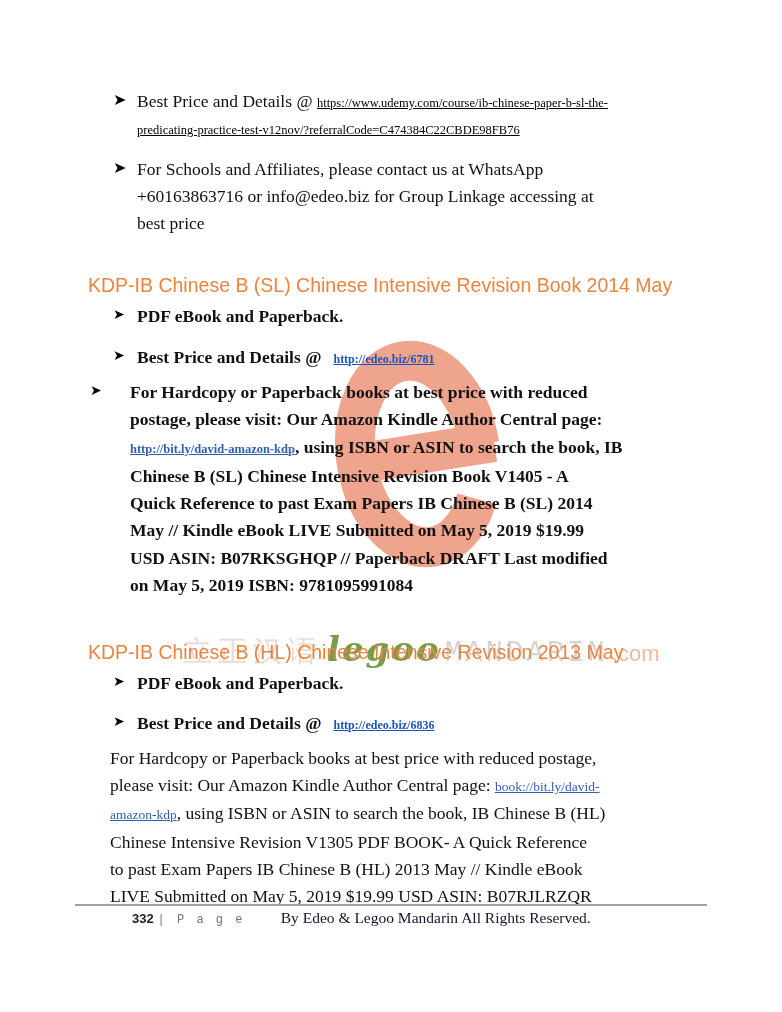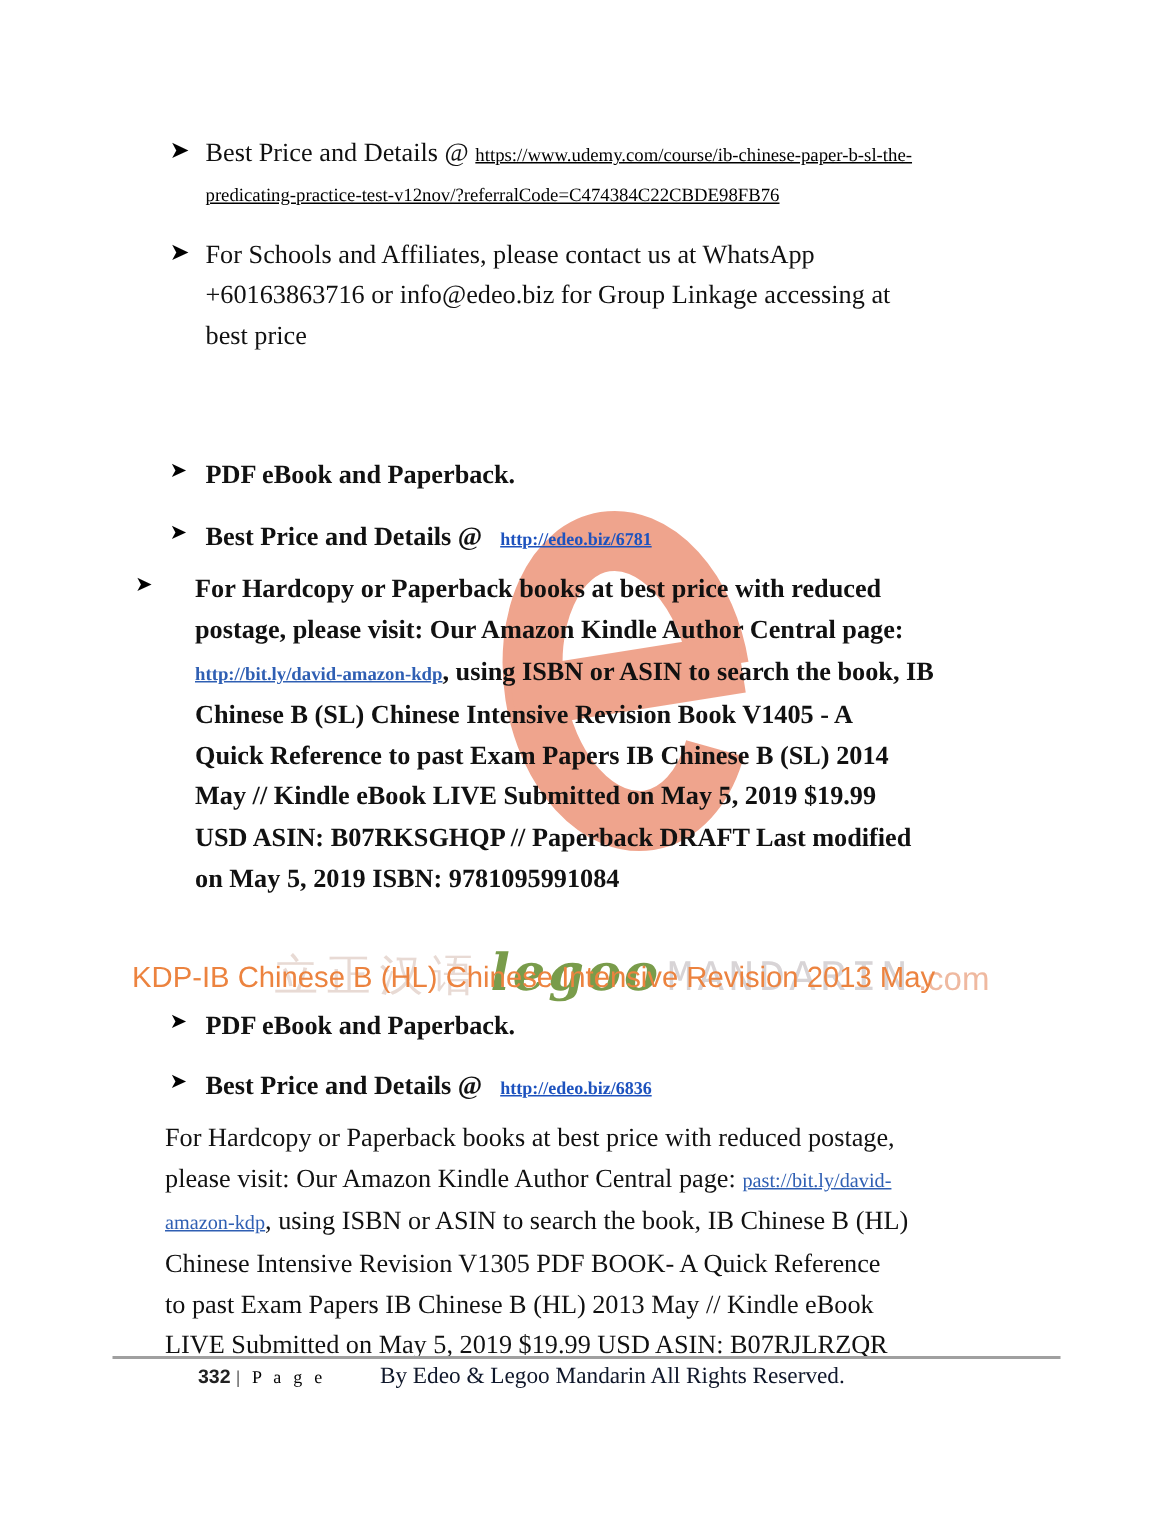"KDP-IB Chinese B (SL) Chinese" h2.content { html: none -> <h2>KDP-IB Chinese B (SL) Chinese Intensive Revision Book 2014 May</h2> }
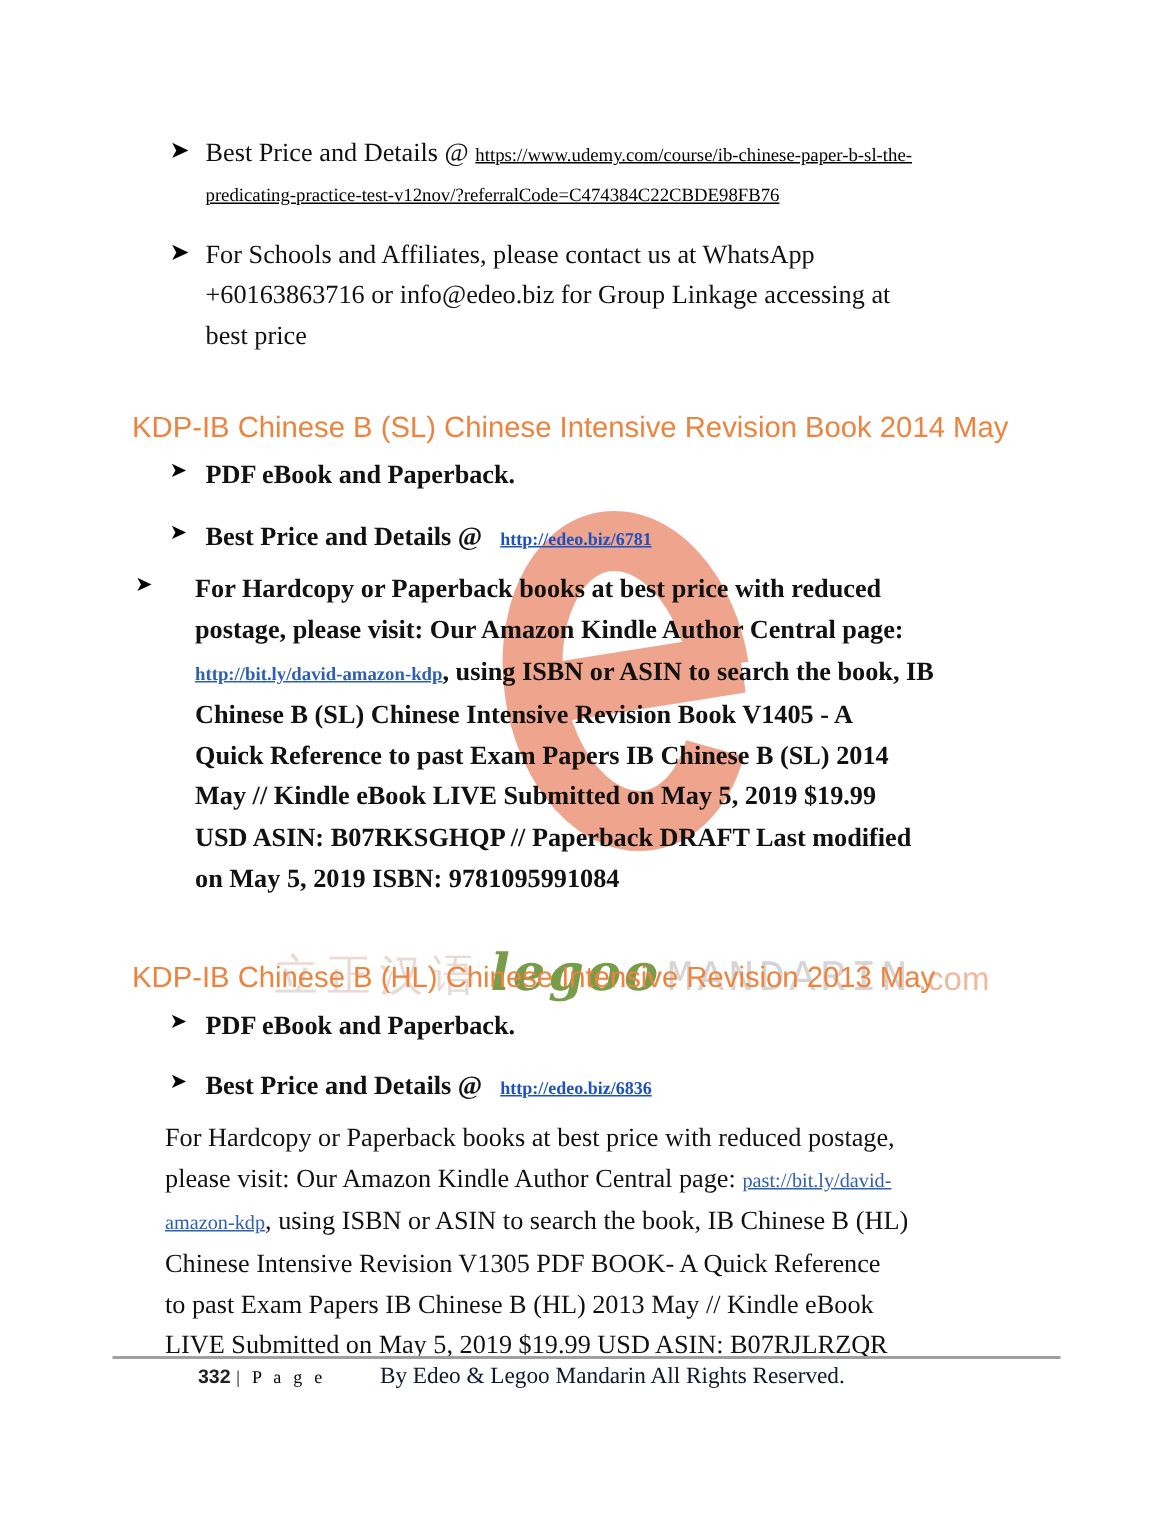"past://bit.ly/david-" span { text: past://bit.ly/david- -> book://bit.ly/david- }
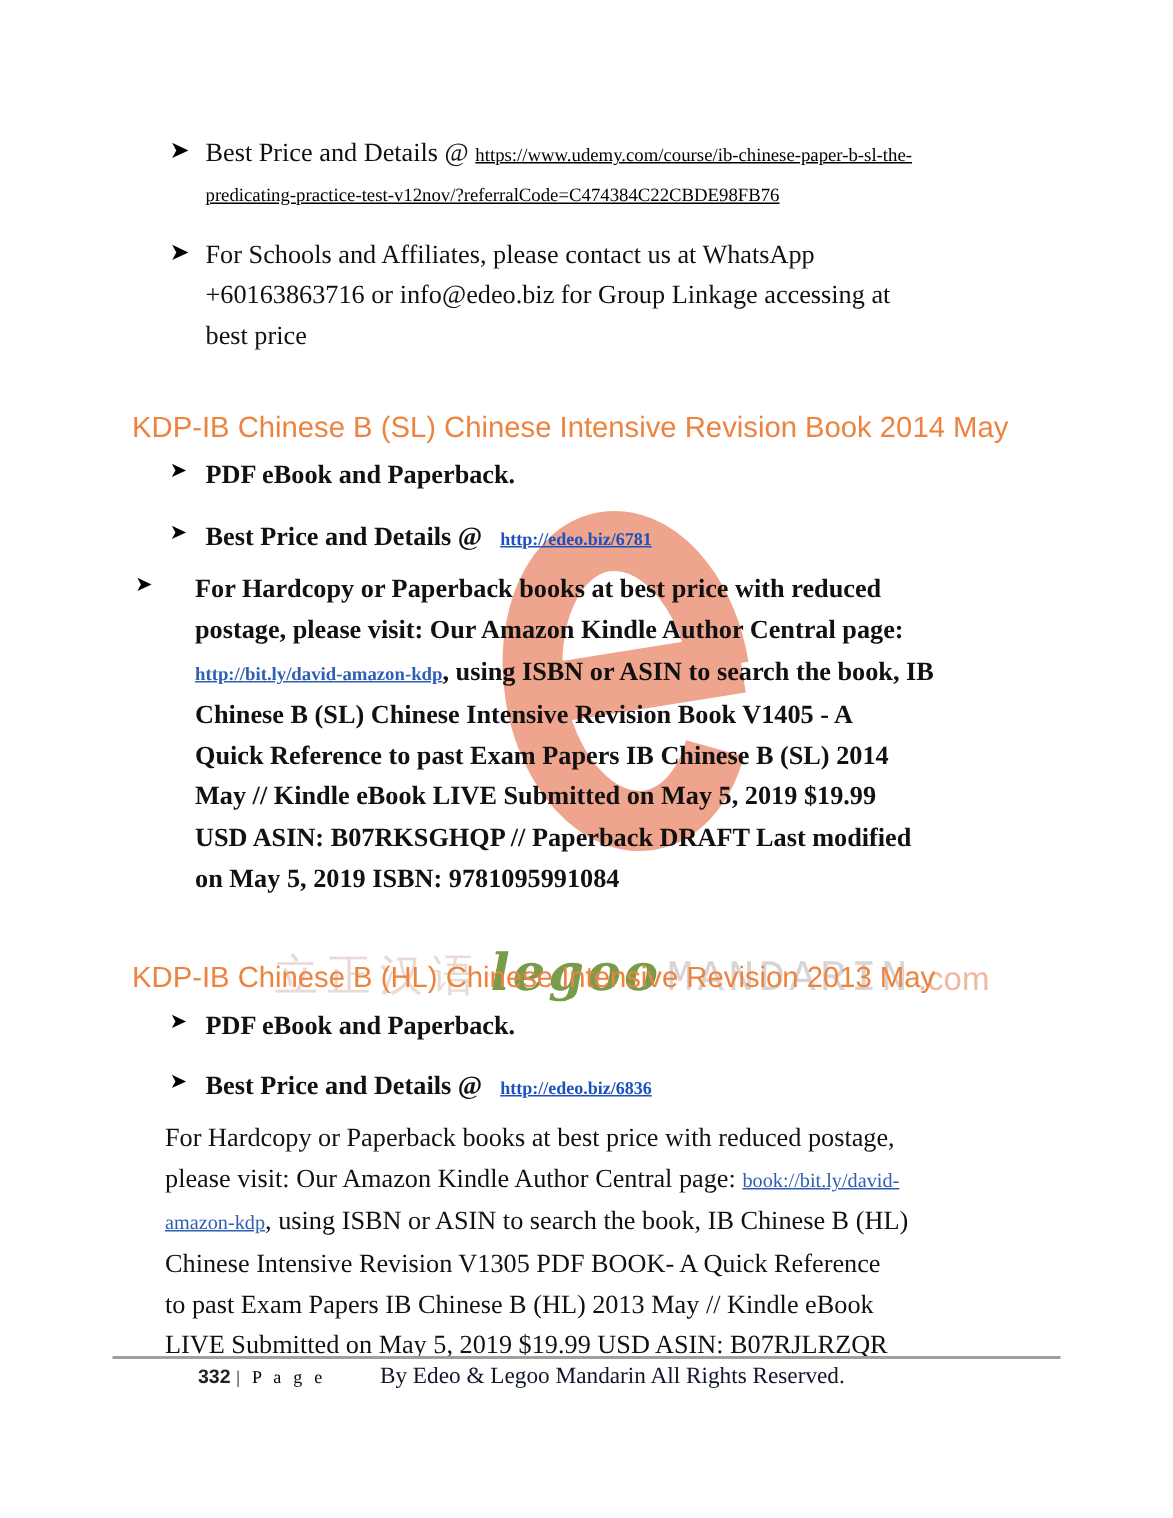"| P a g e" .pg-word { color: #000000 -> #737373; font-family: Liberation Serif, serif -> Liberation Mono, monospace }
